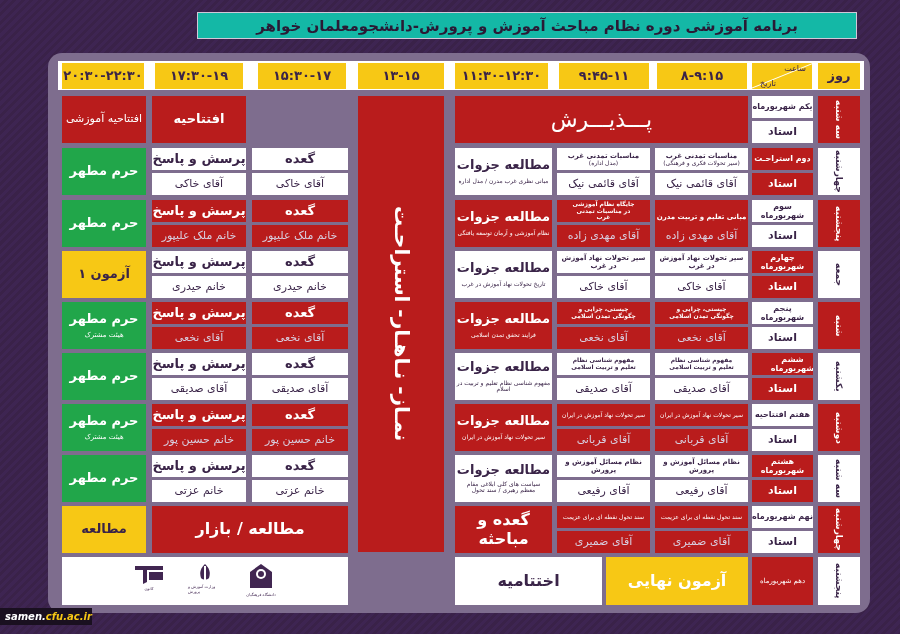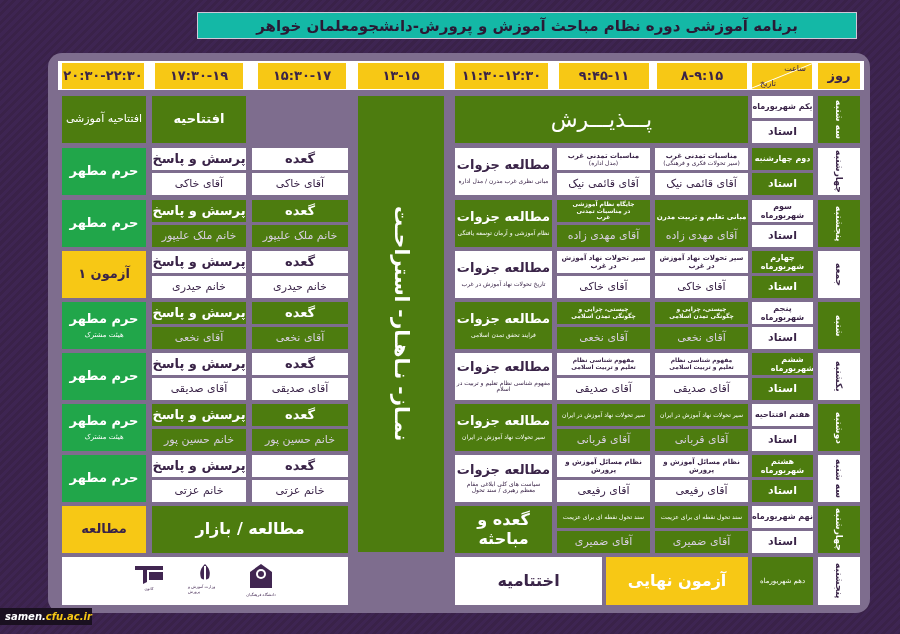"افتتاحیه آموزشی" .p { background: #4d7c0f -> #b91c1c }
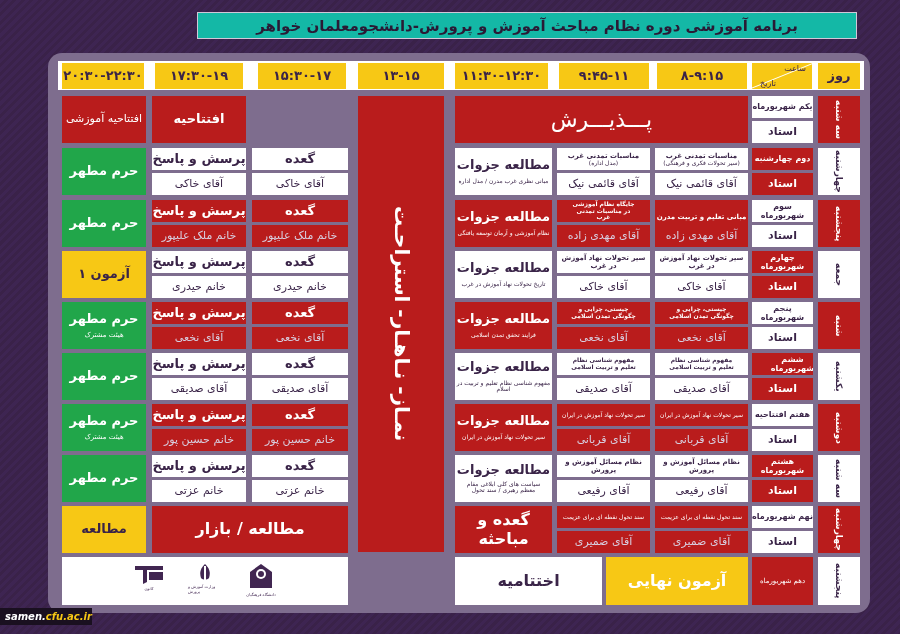"دوم چهارشنبه" div.cell { text: چهارشنبه -> استراحـت }
